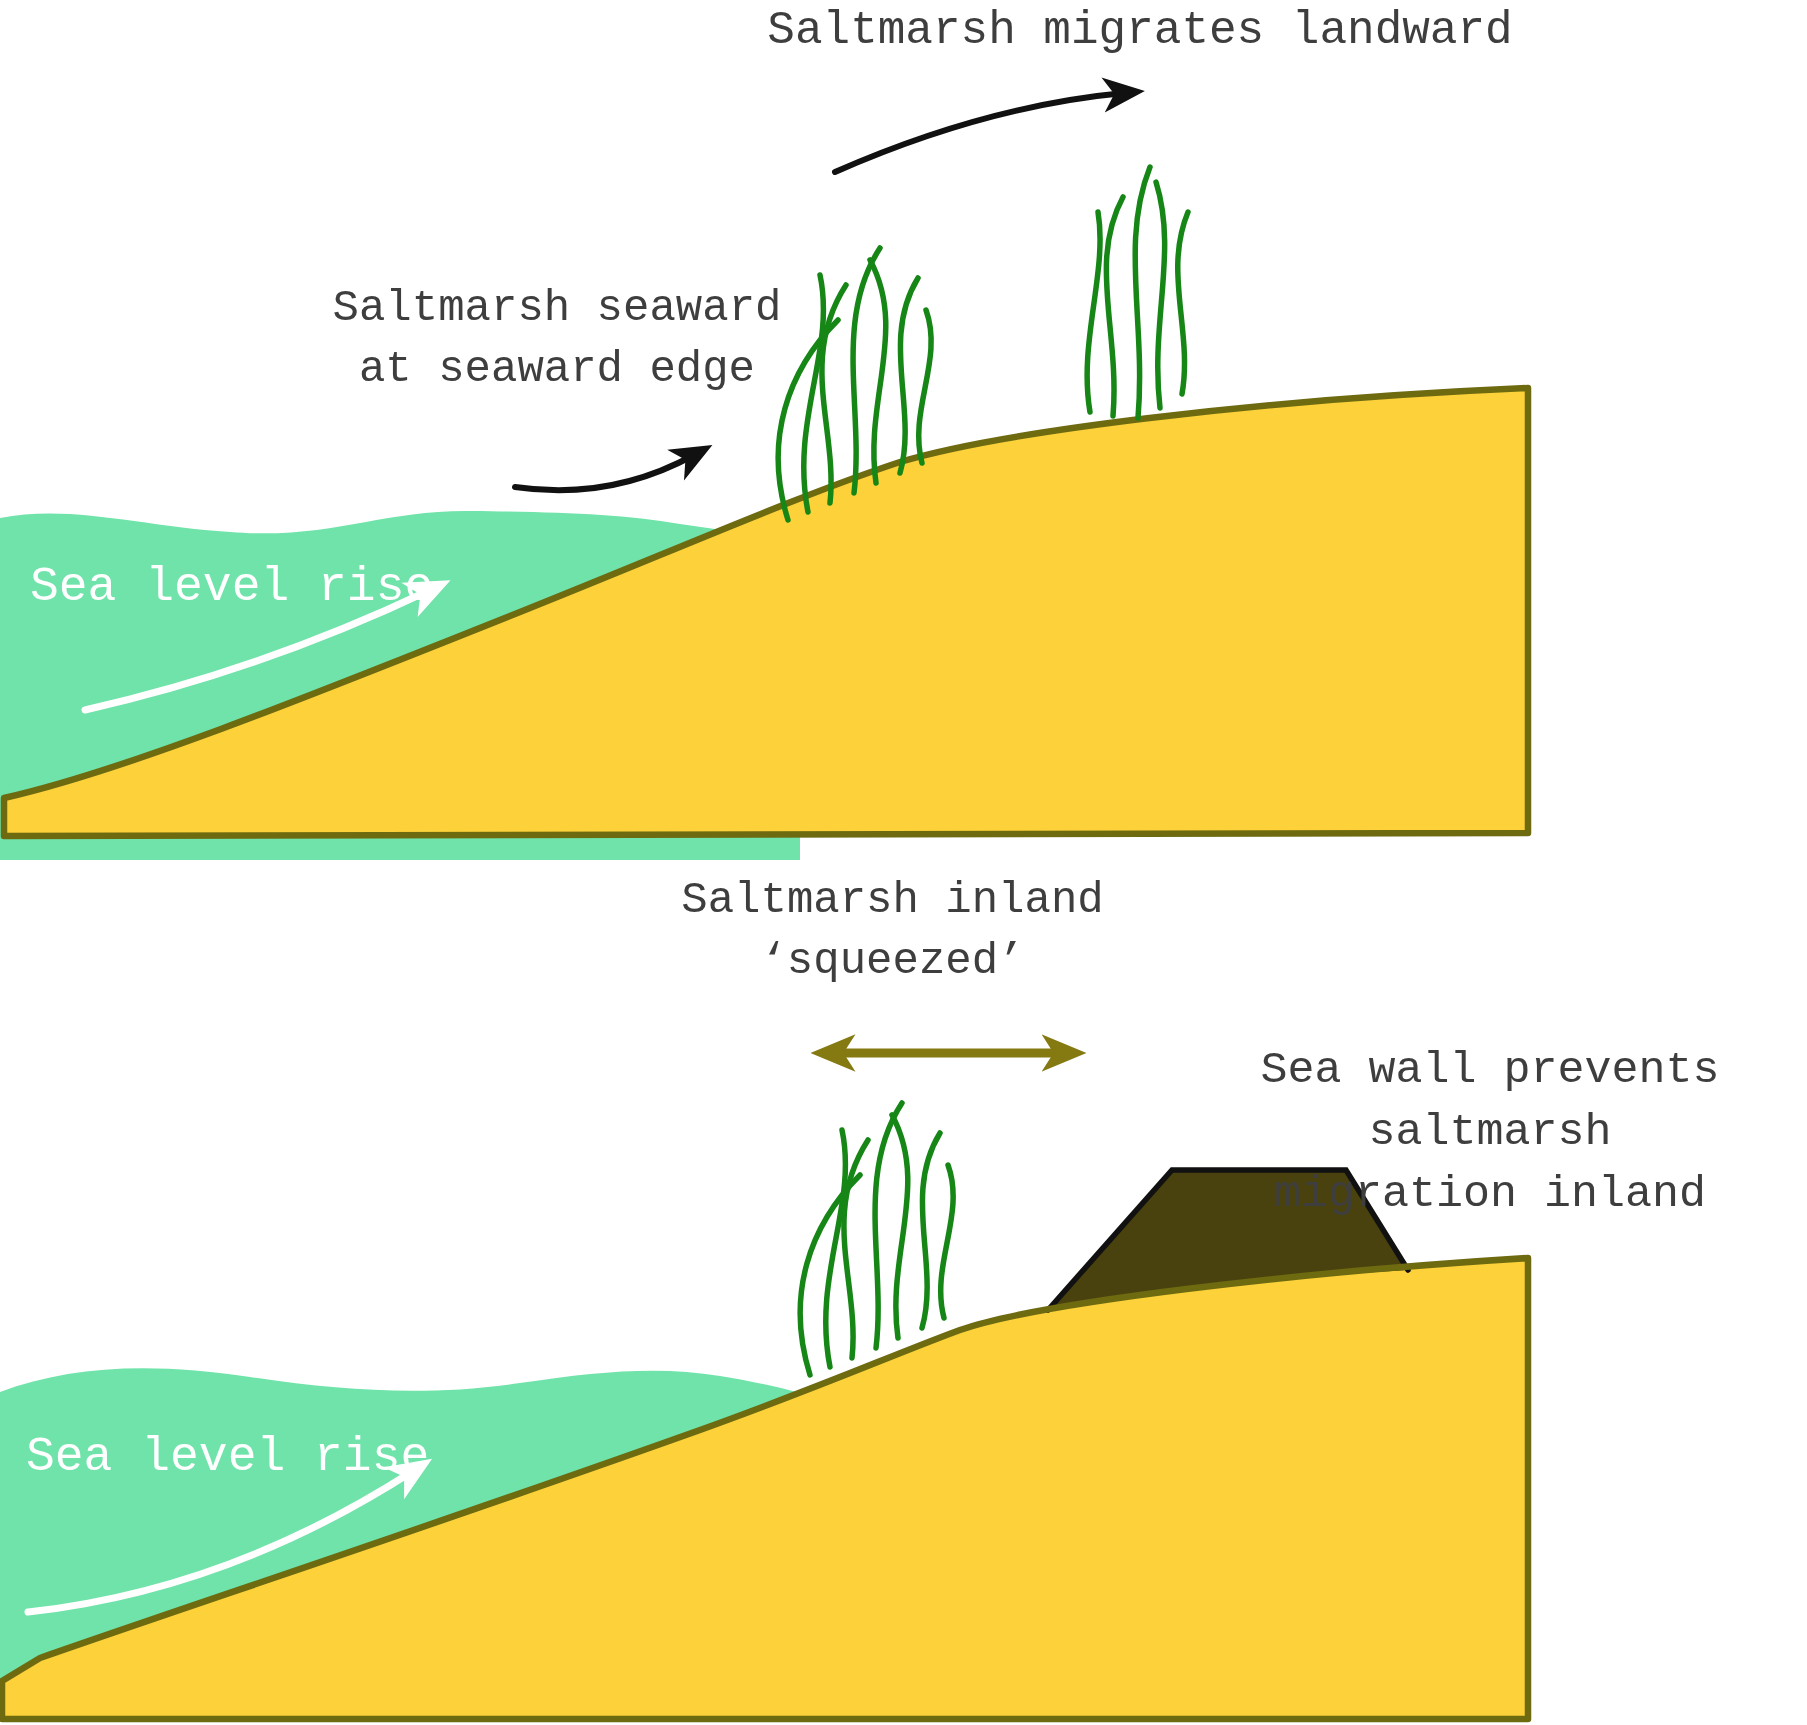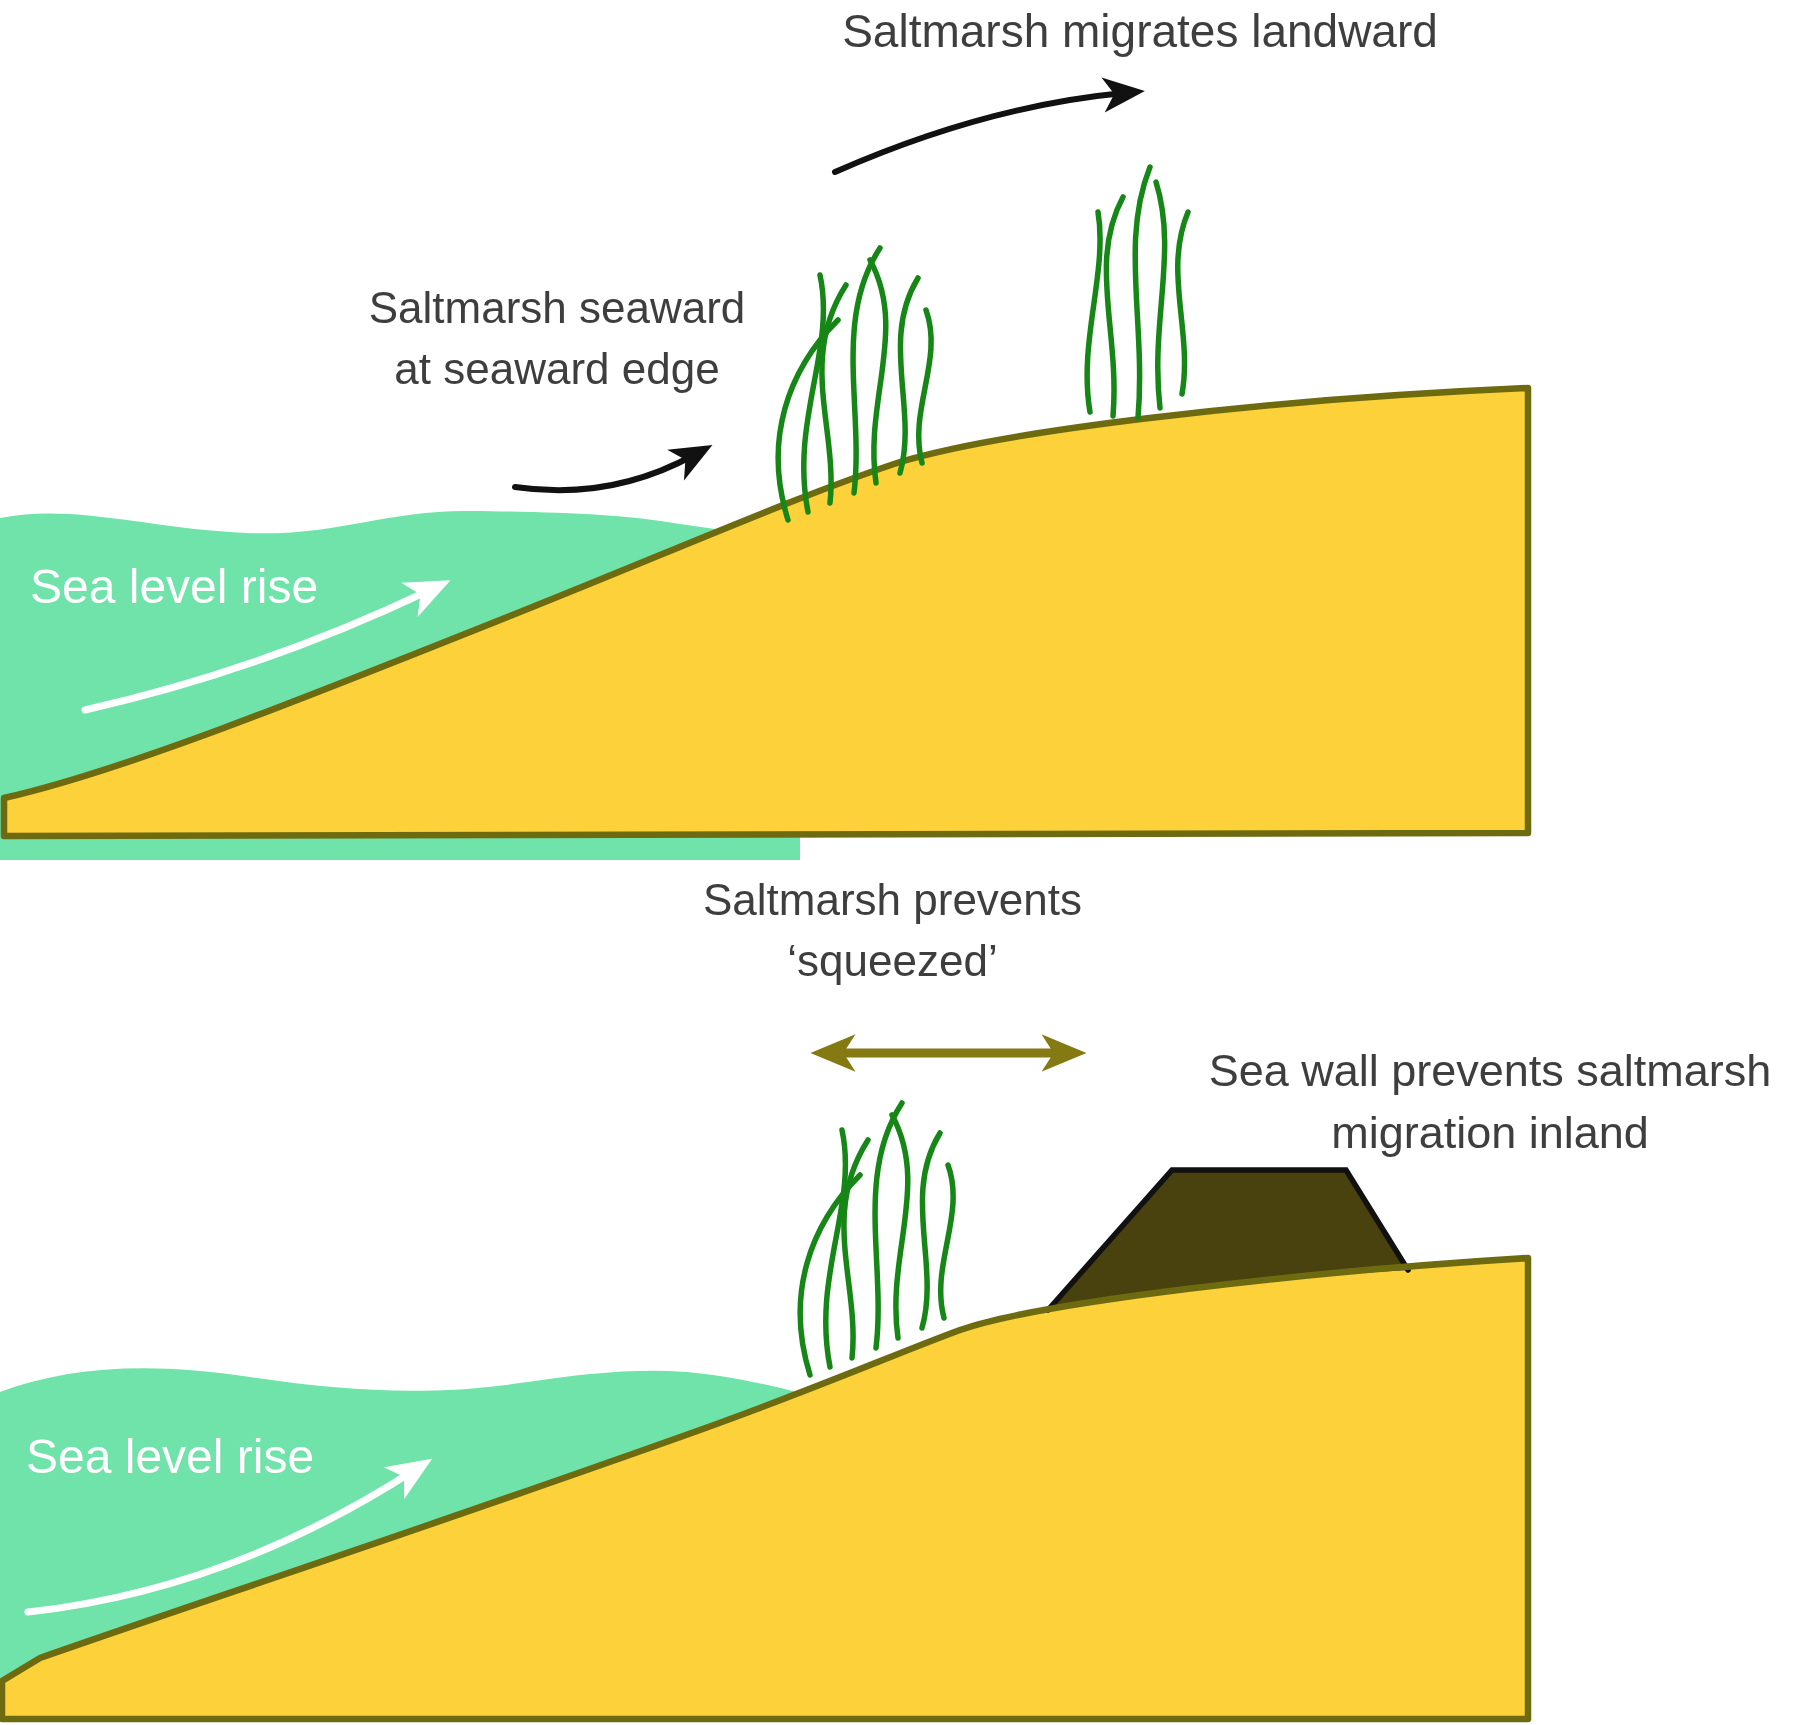"Saltmarsh migrates landward" .label { font-family: Liberation Sans, sans-serif -> Liberation Mono, monospace }
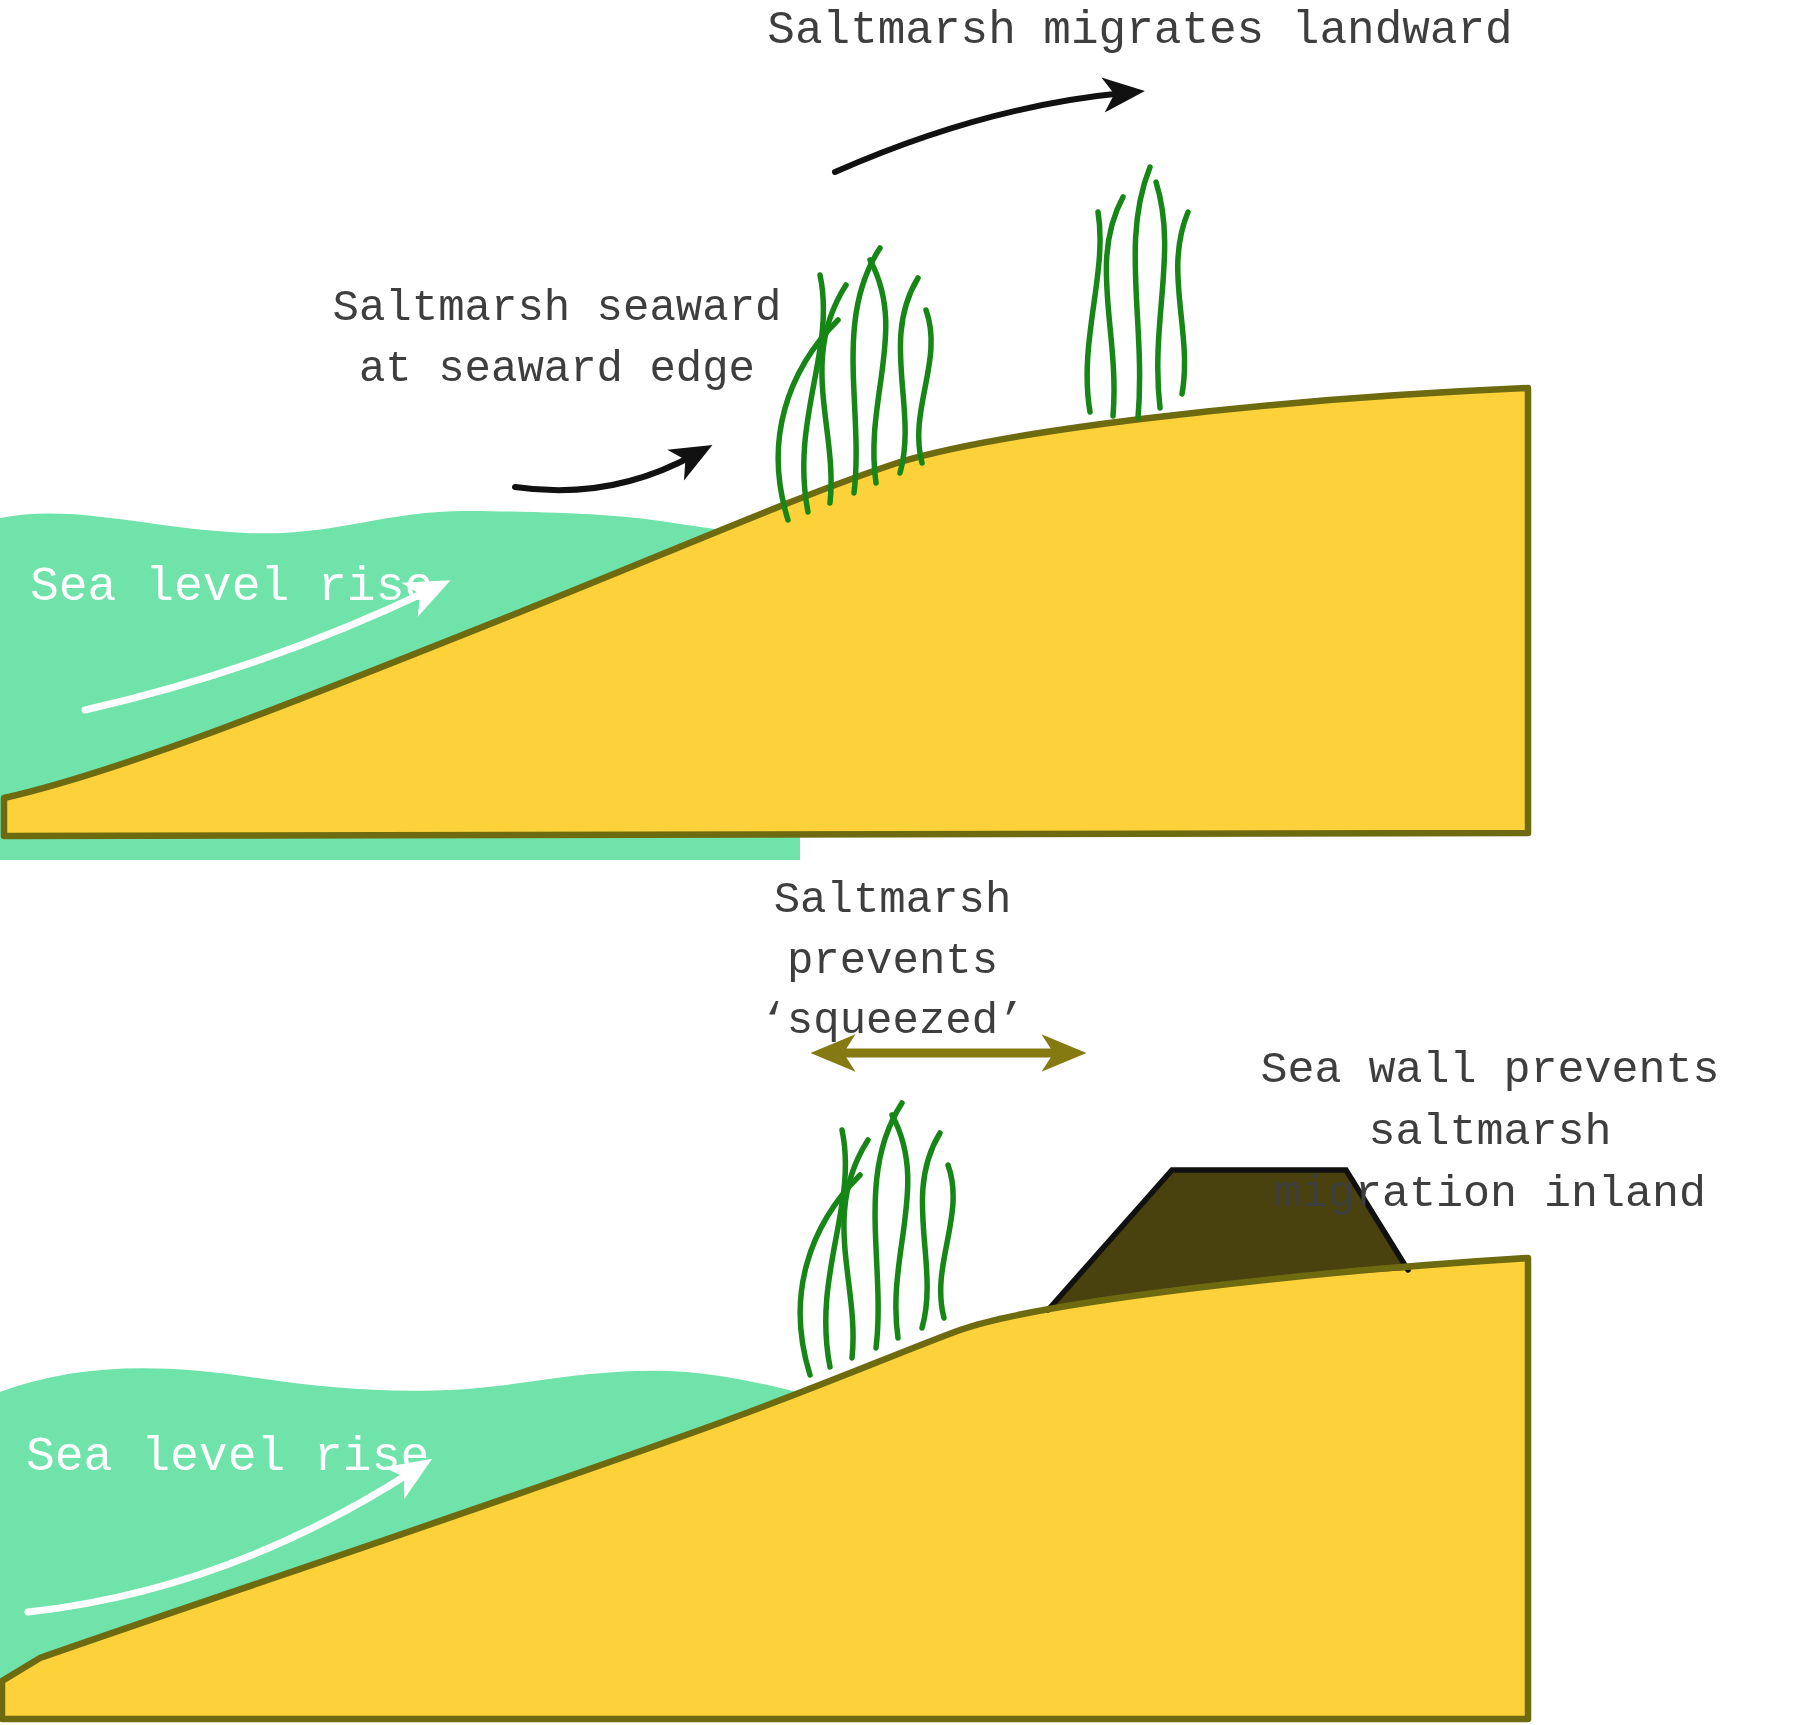"Saltmarsh prevents" div { text: prevents -> inland }
